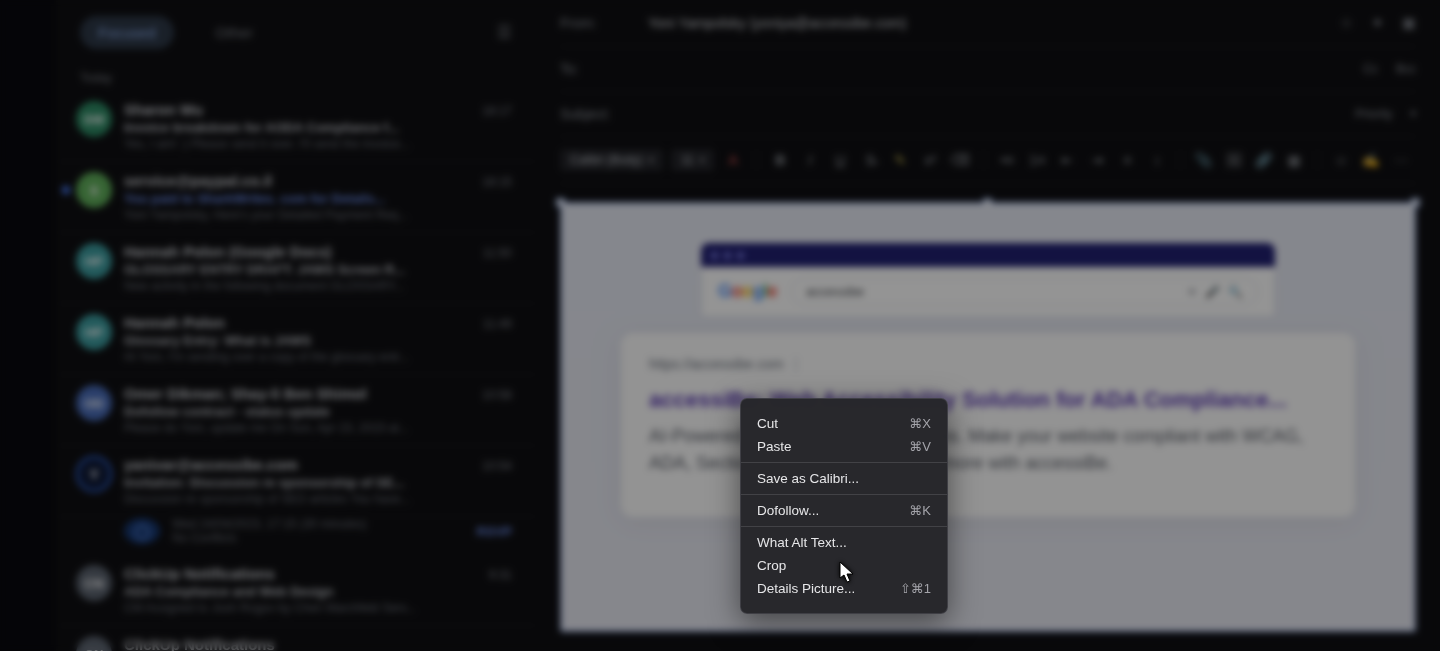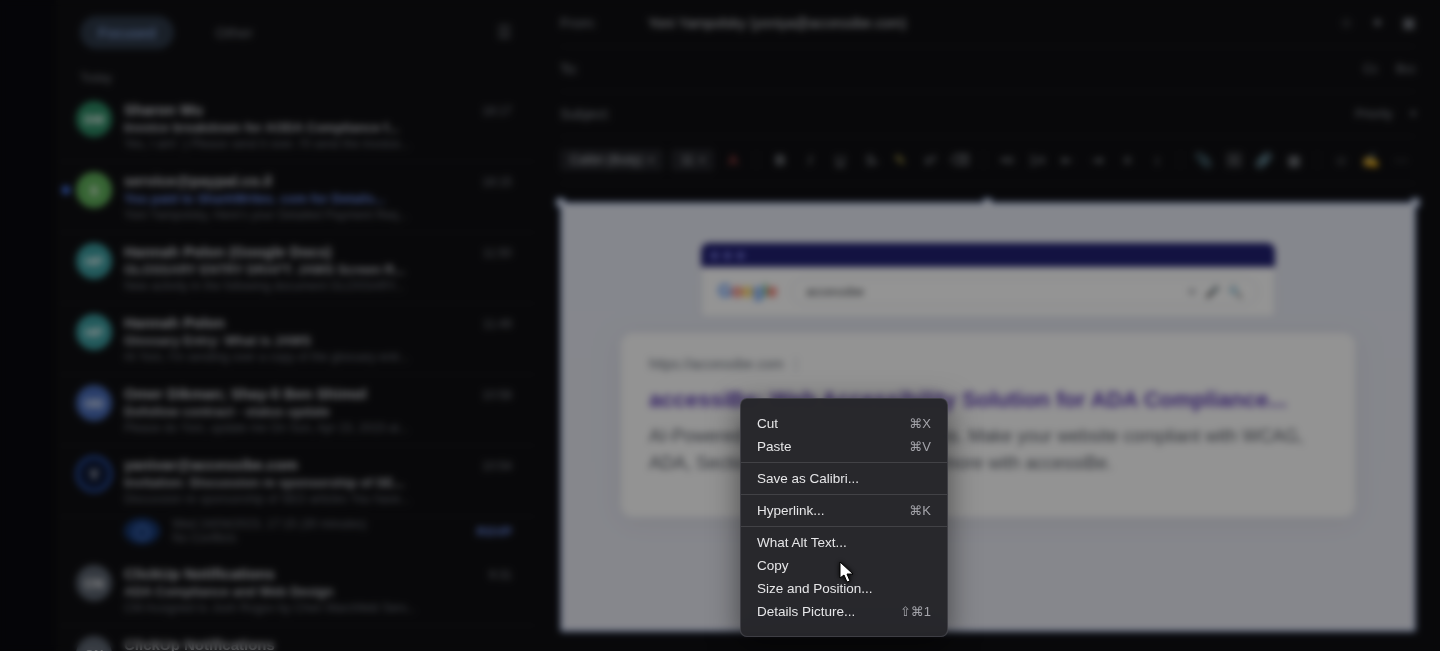"Hyperlink..." span { text: Hyperlink -> Dofollow }
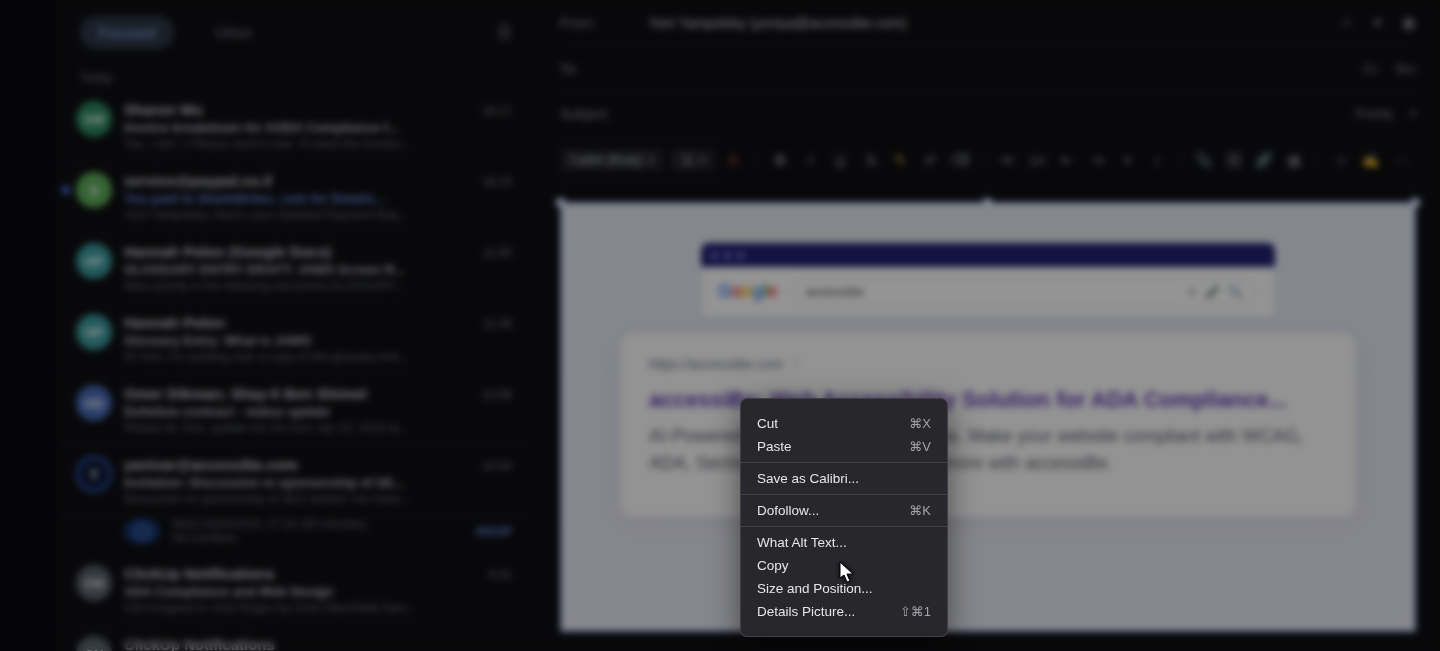"Copy" span { text: Copy -> Crop }
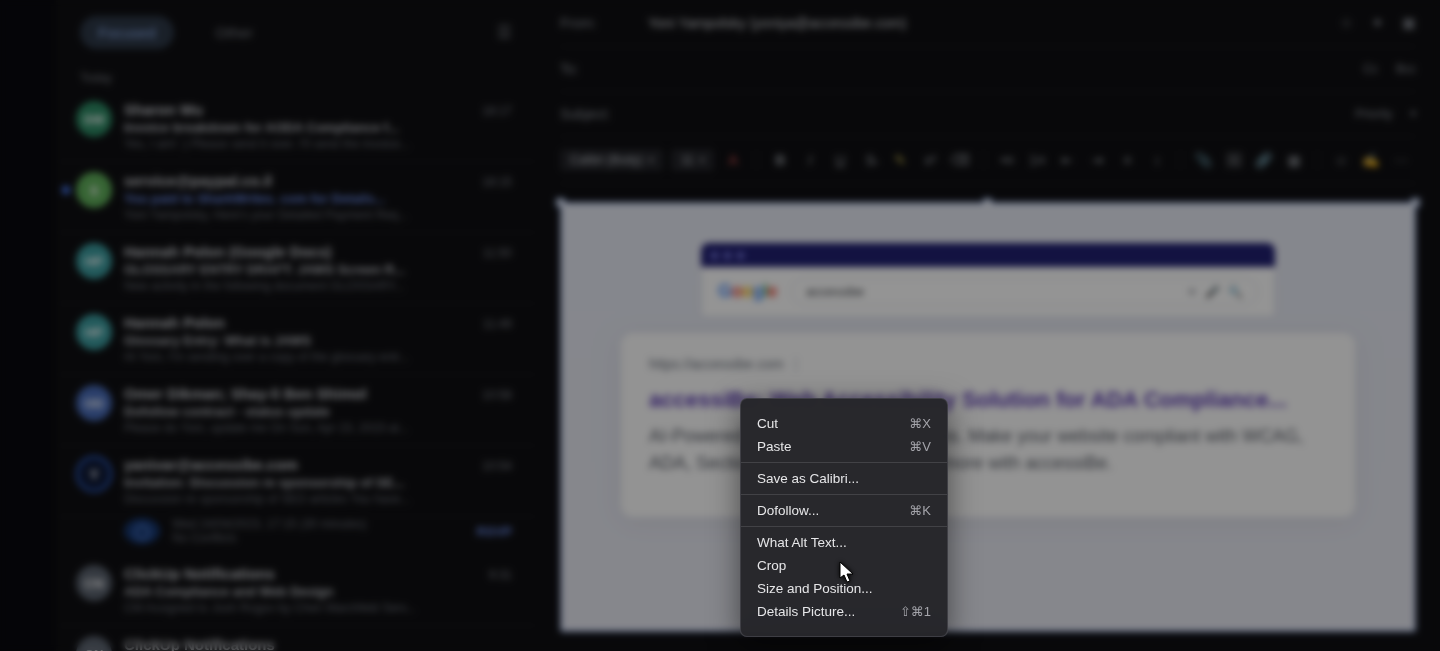"Size and Position..." div.cm-item { html: <div> <span>Size and Position...</span> </div> -> none }
